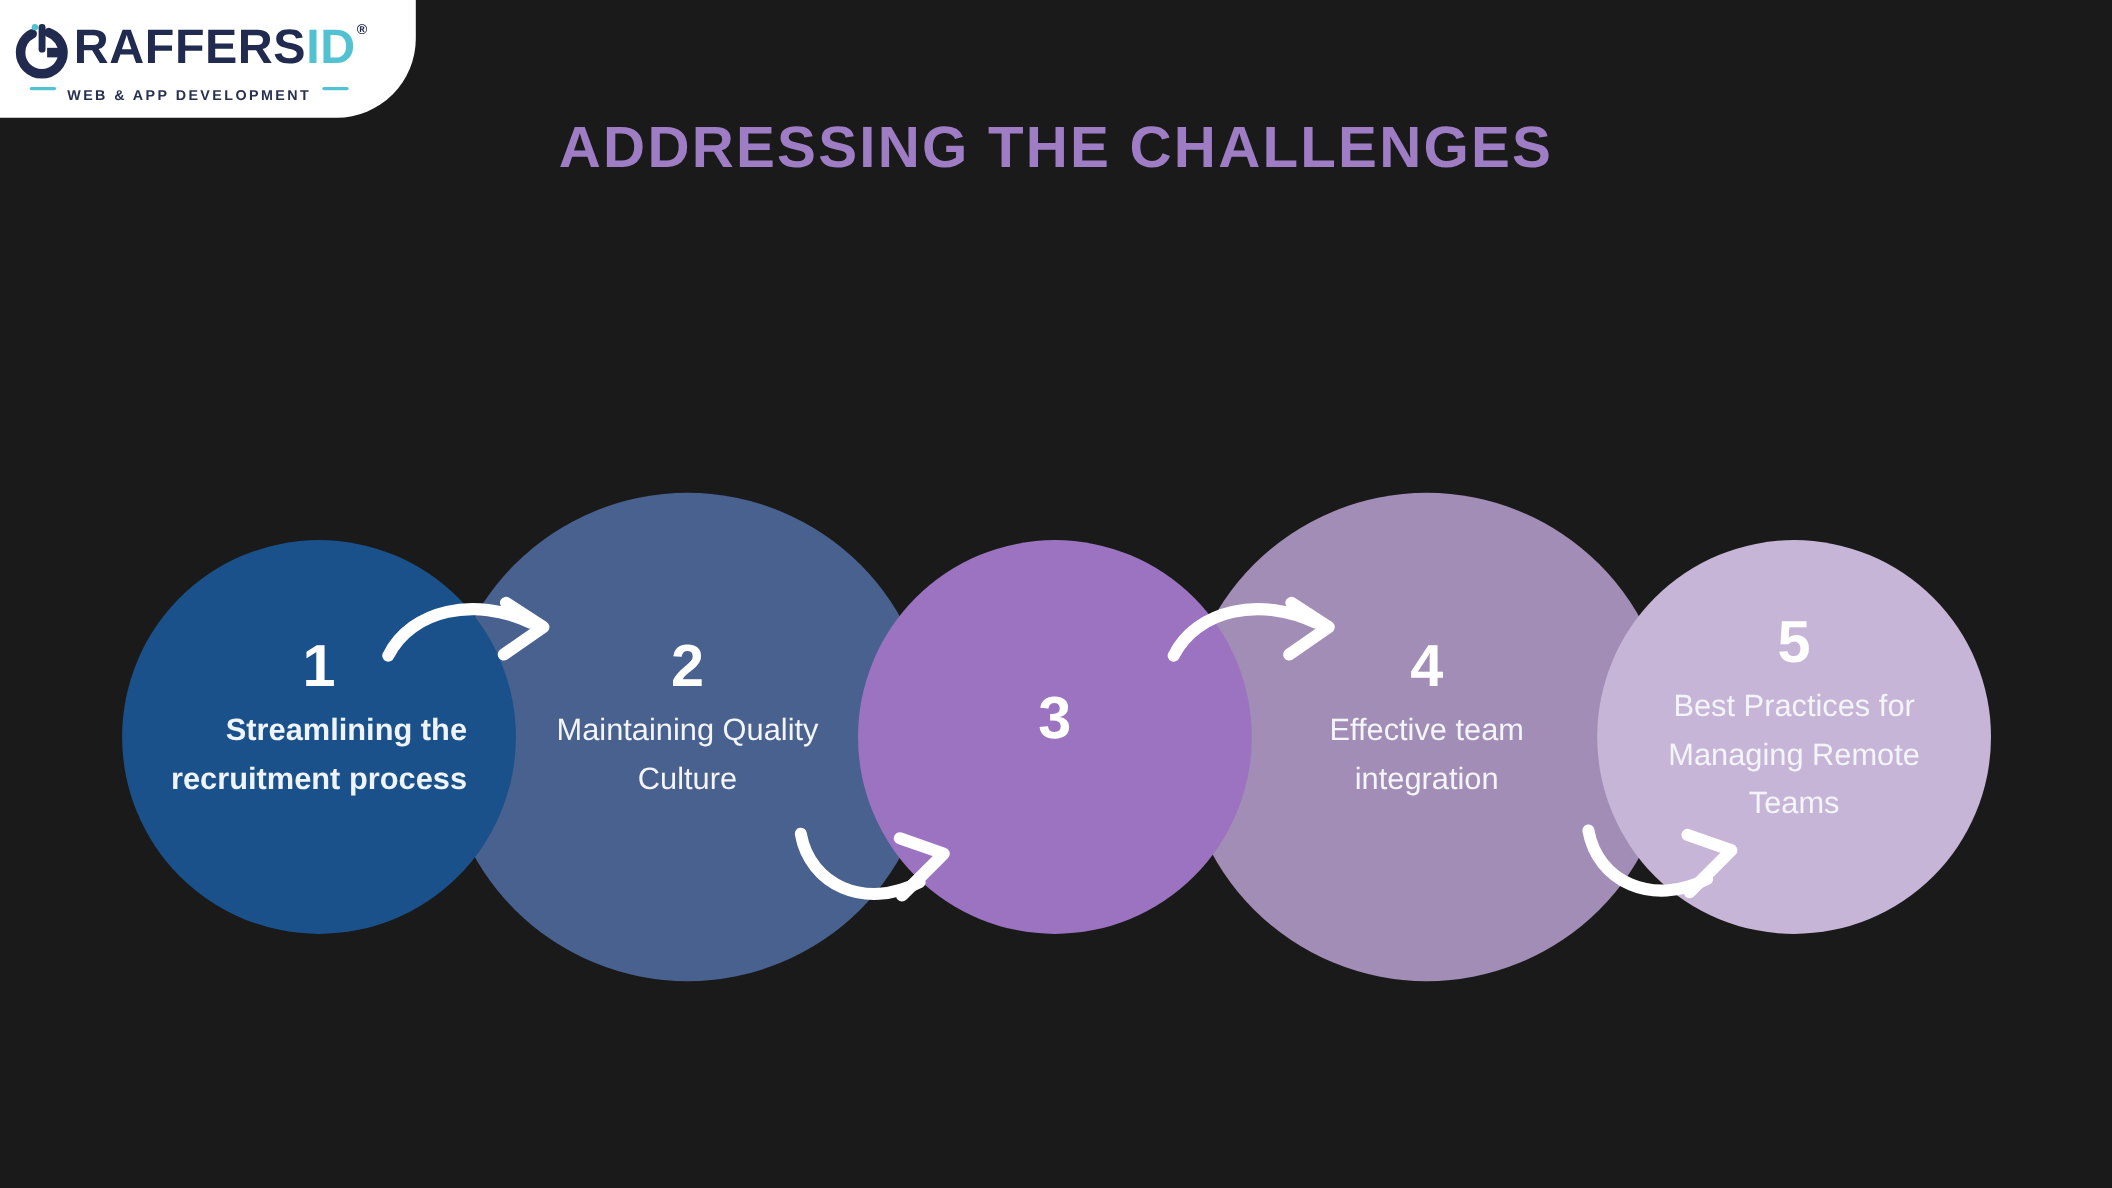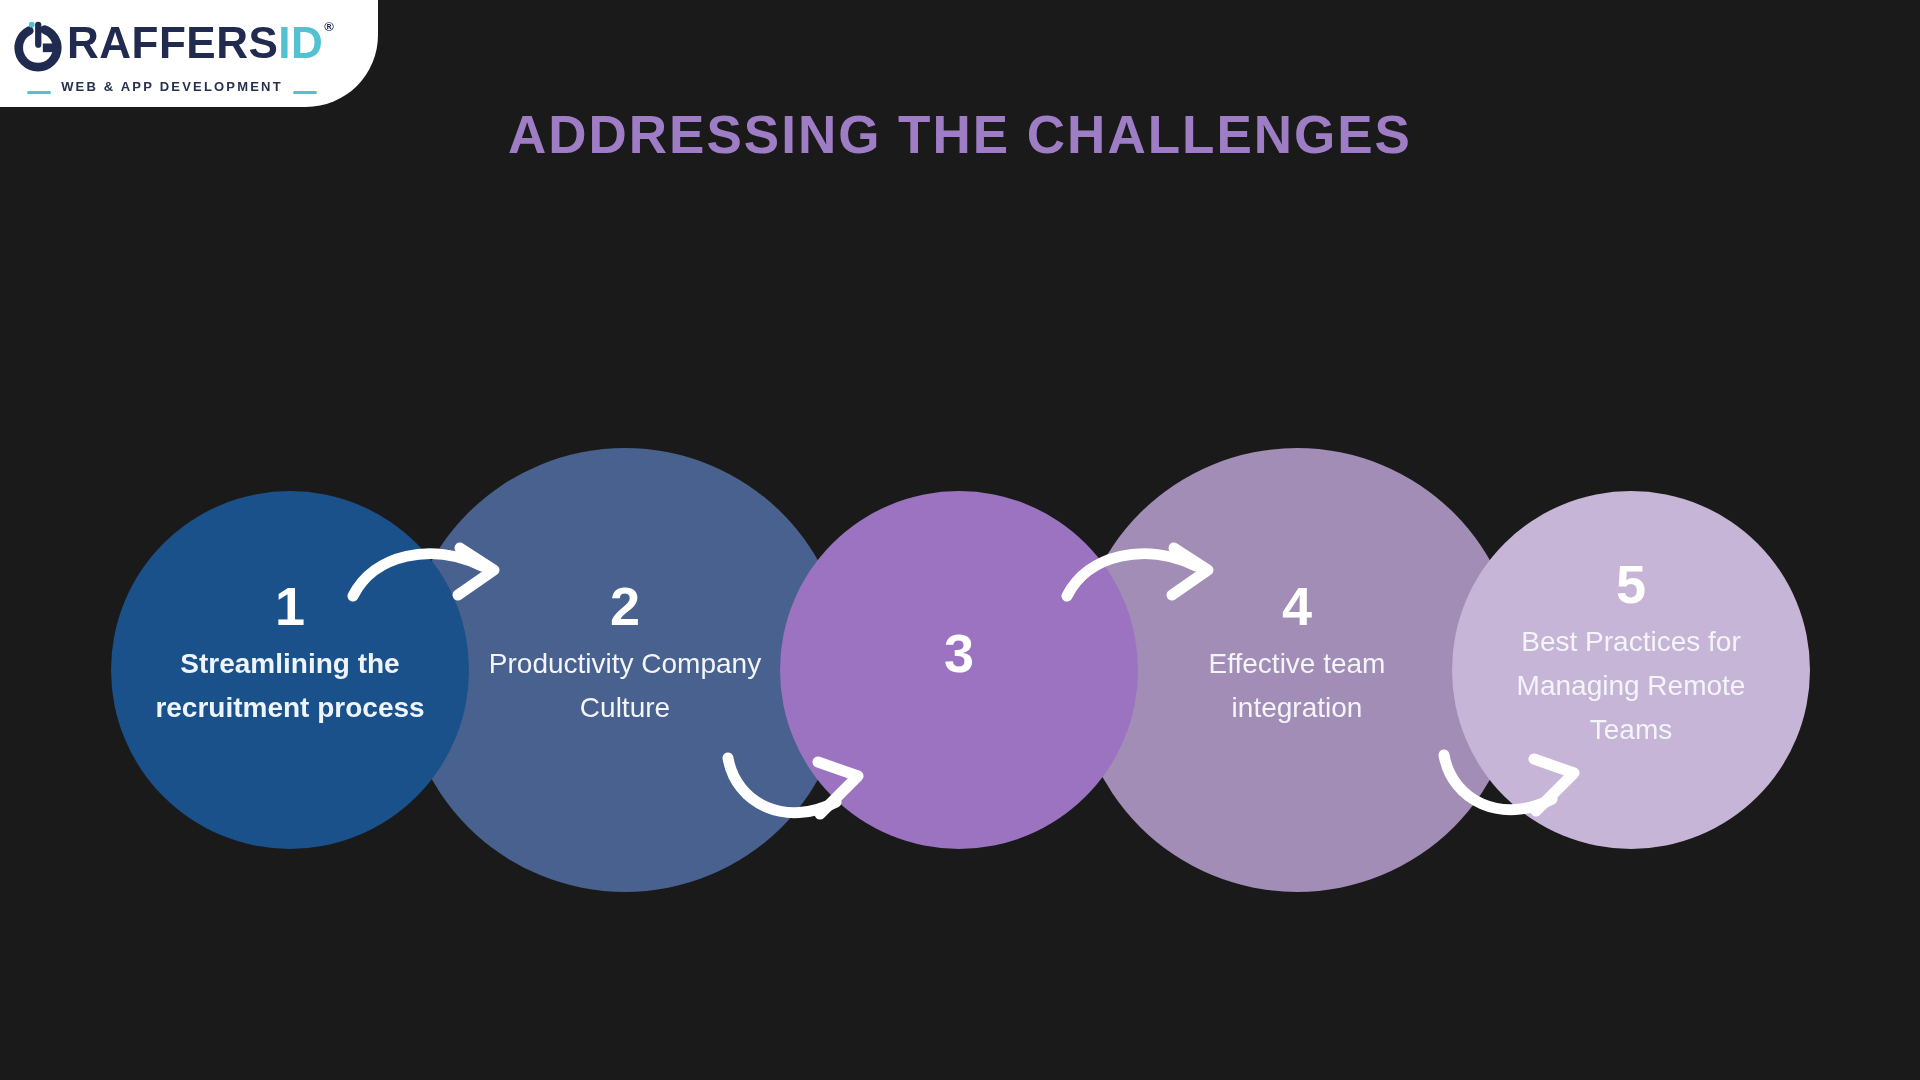"WEB & APP DEVELOPMENT" .tagline-row { align-items: flex-end -> flex-start }
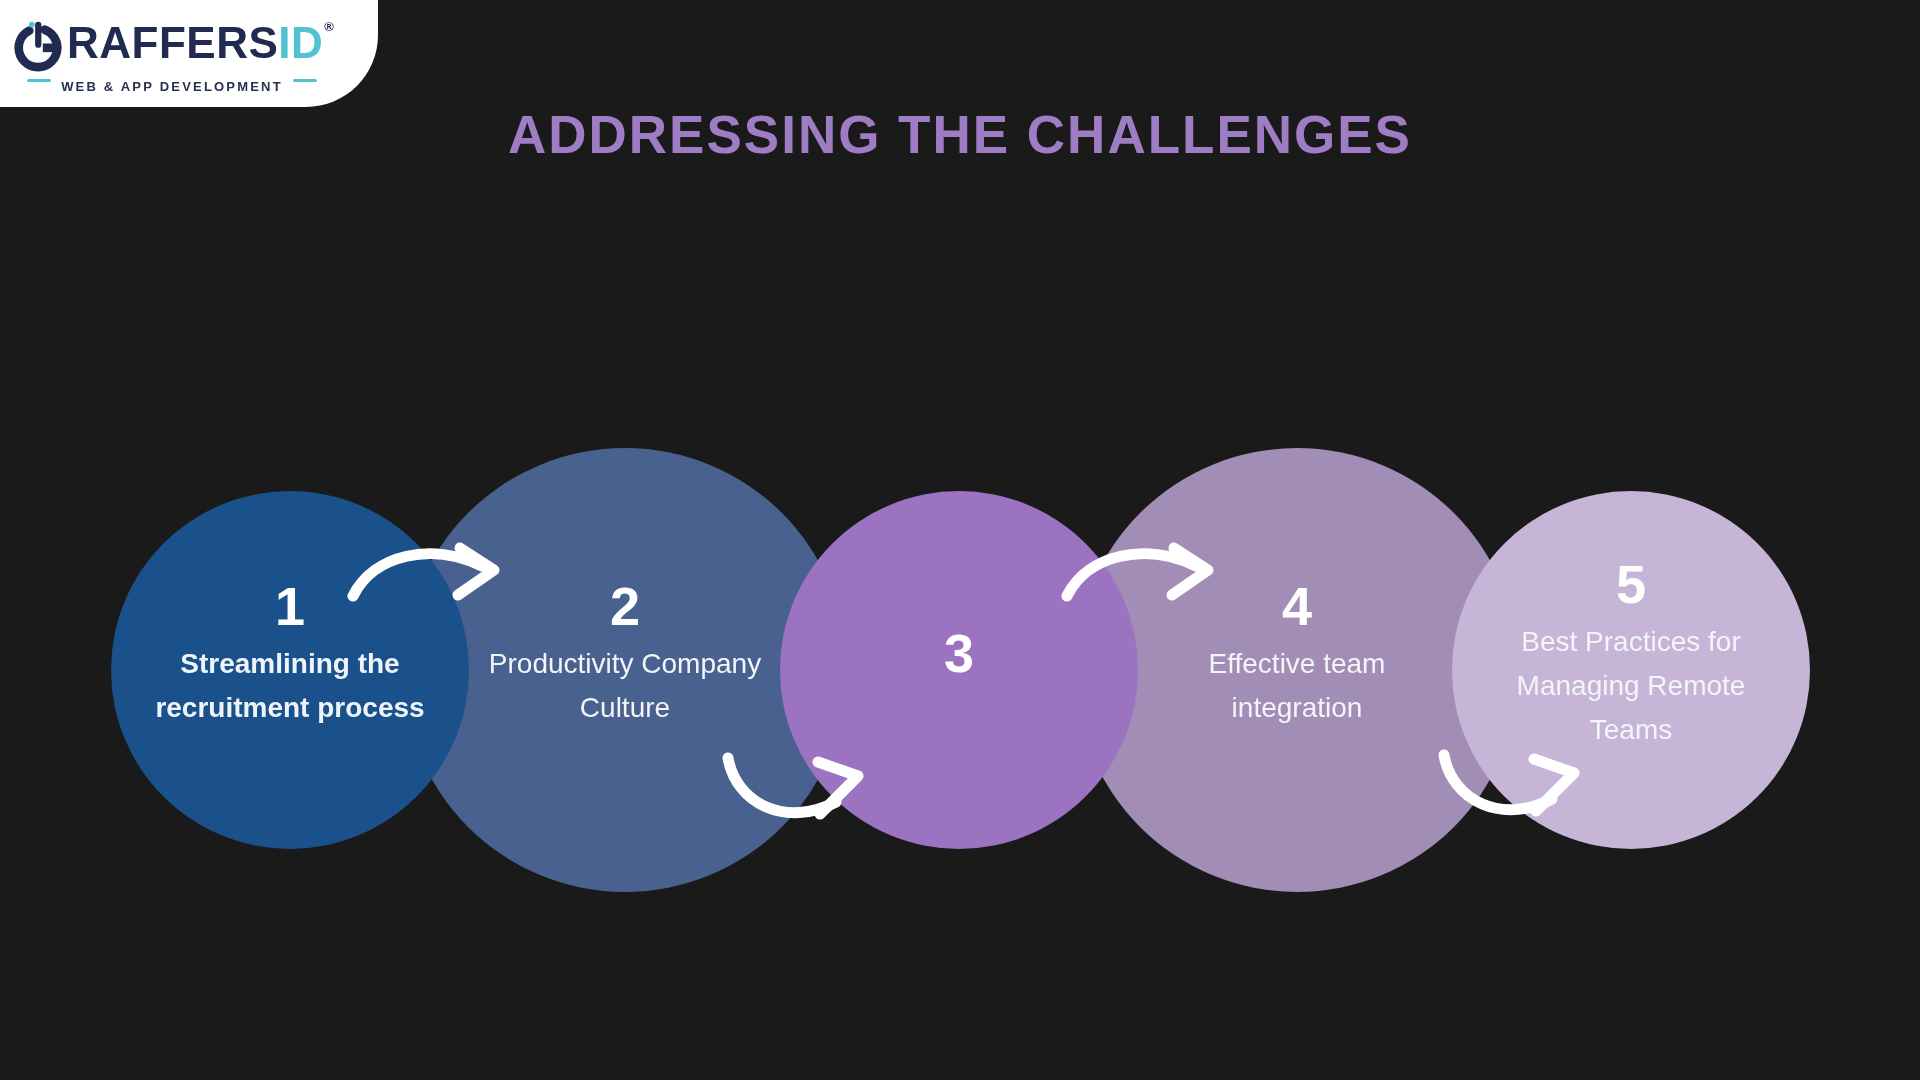"Streamlining the" .c1 .step-text { text-align: none -> right }
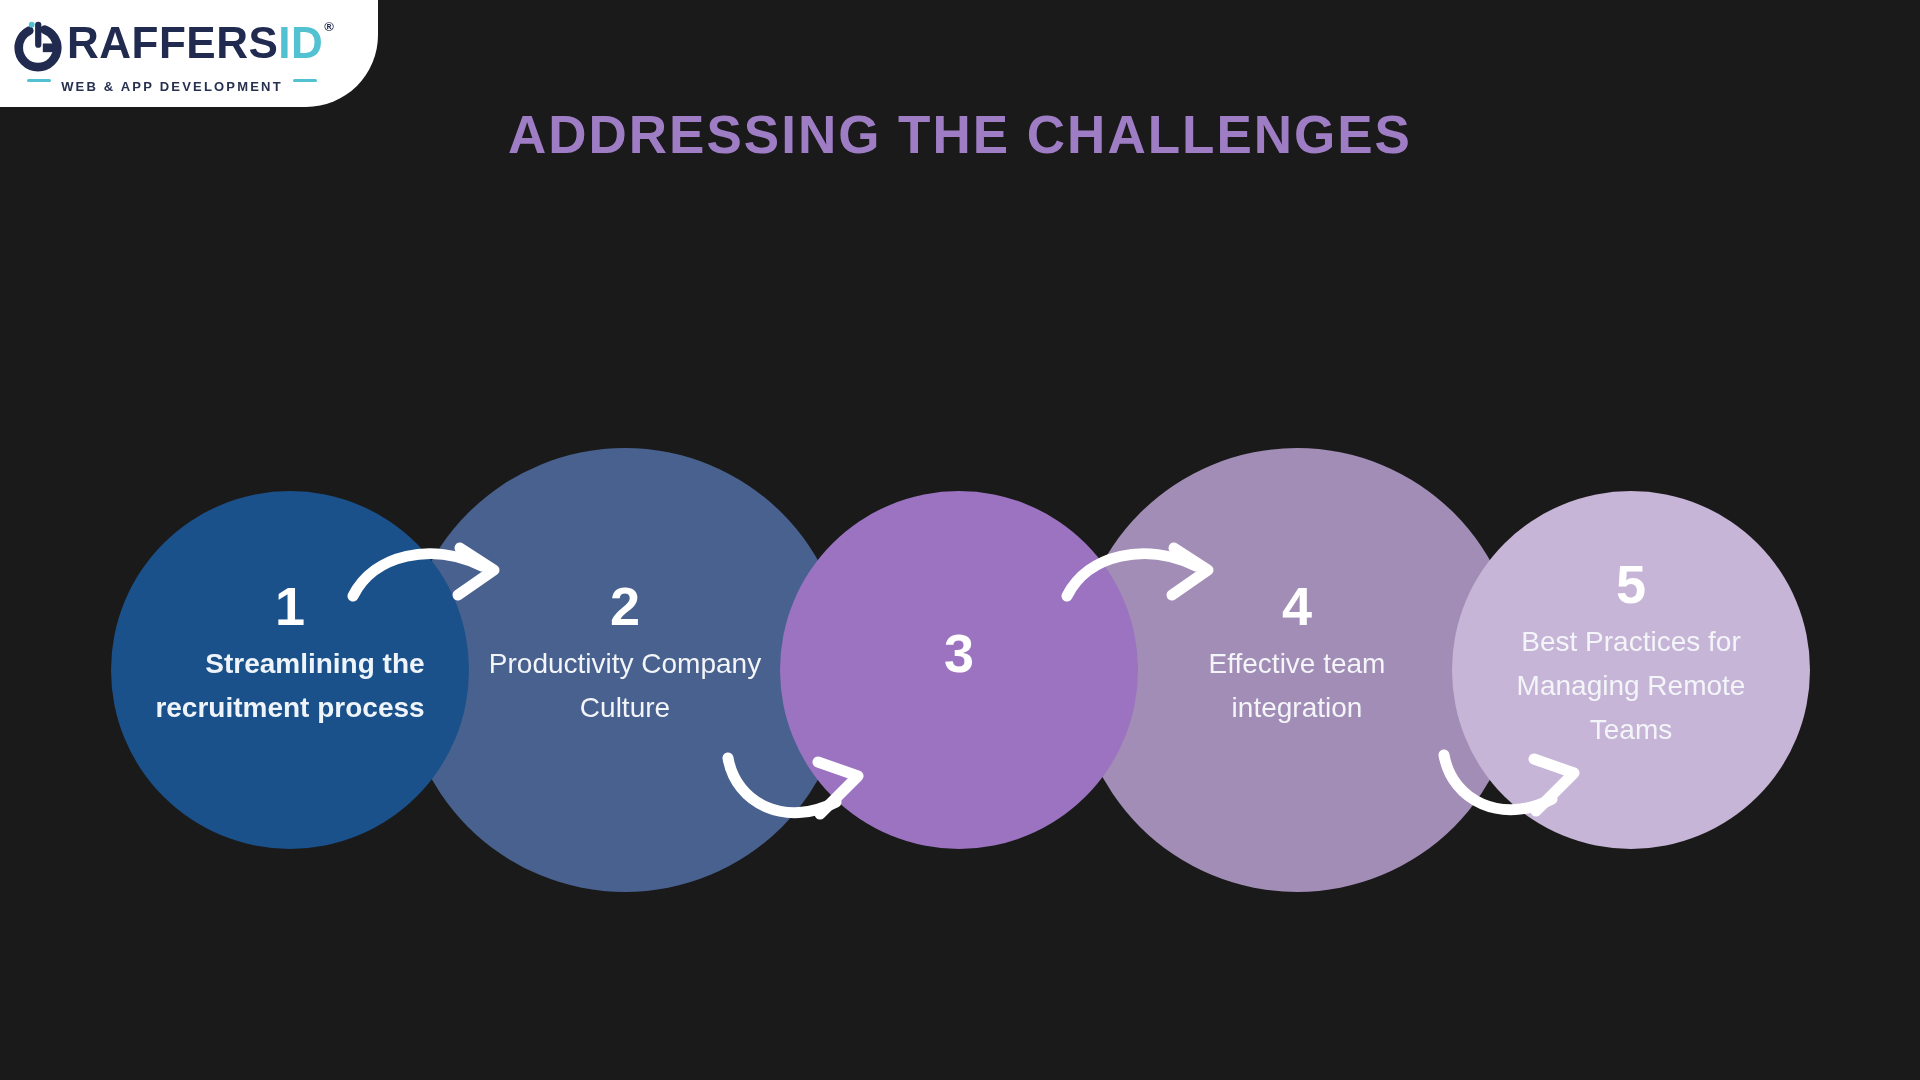"Productivity Company" div.step-text { text: Productivity Company -> Maintaining Quality }
